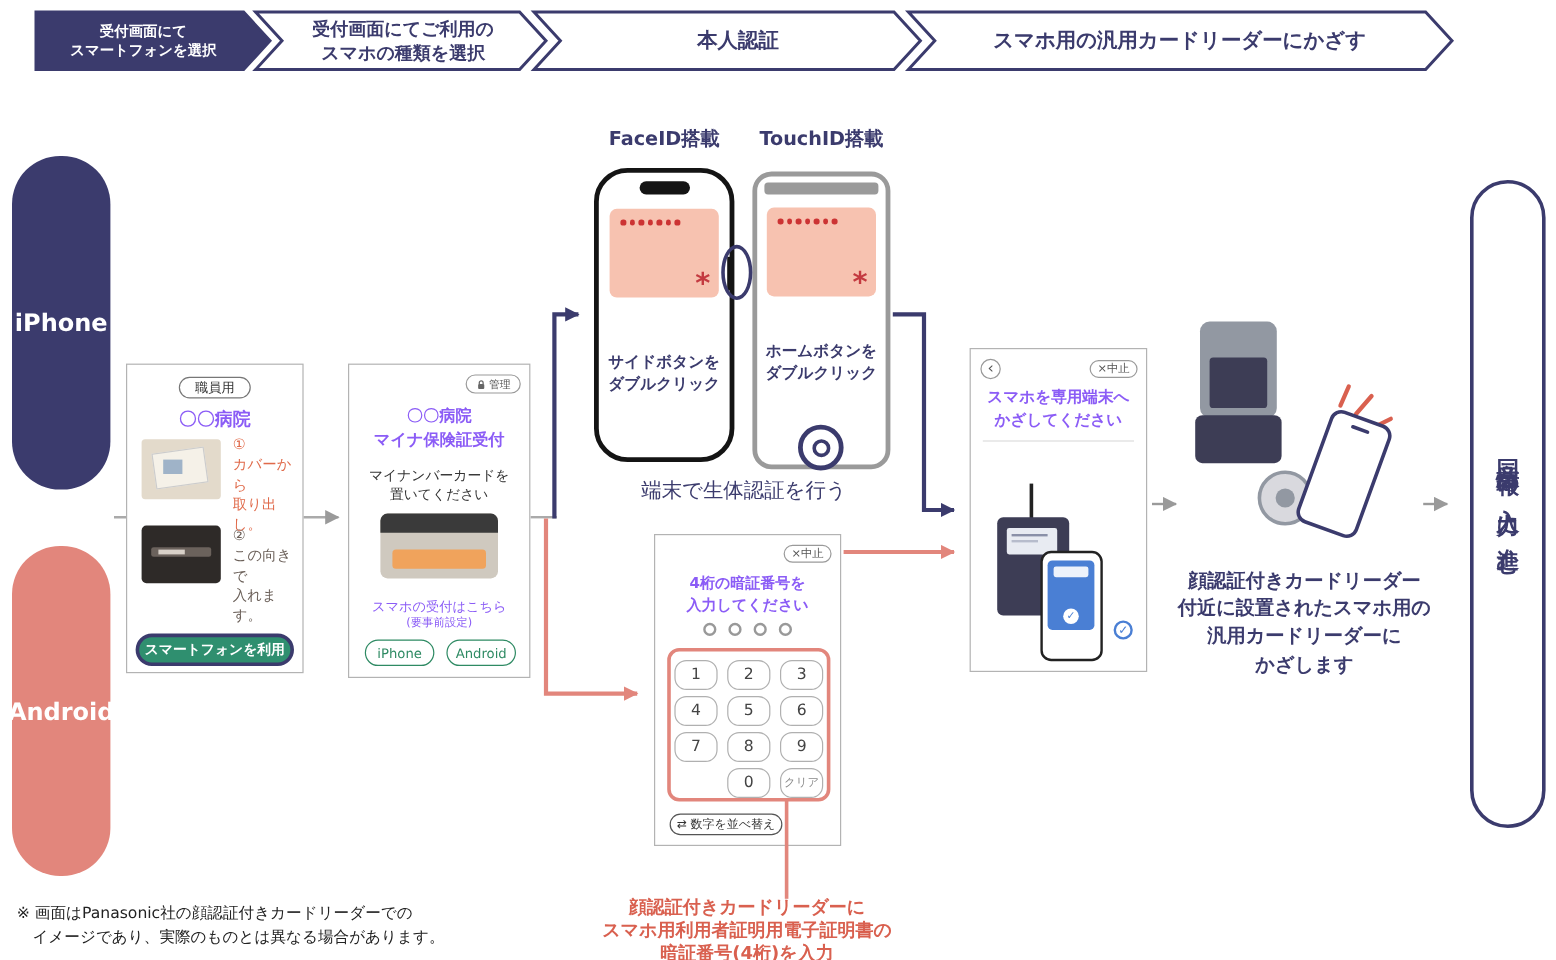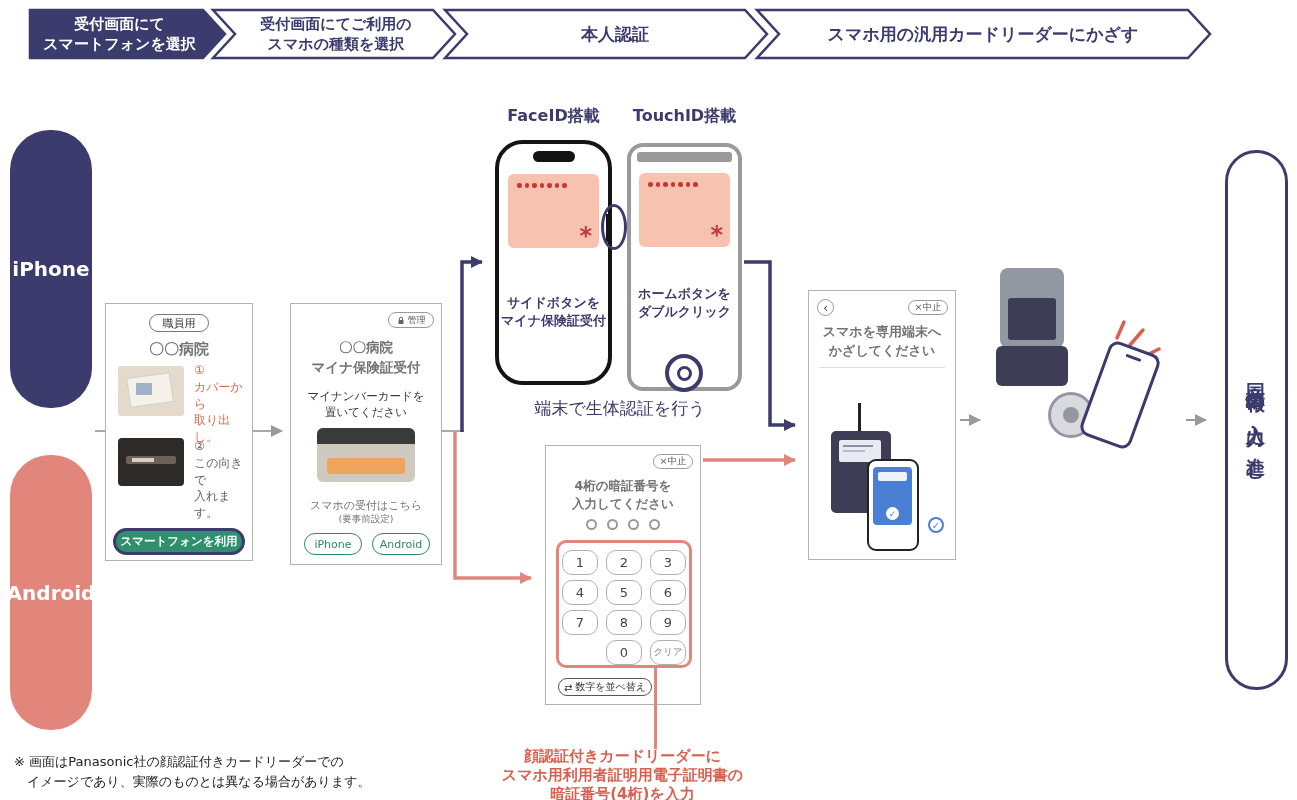"受付画面にて" div.bannertxt { font-size: 15px -> 12px }
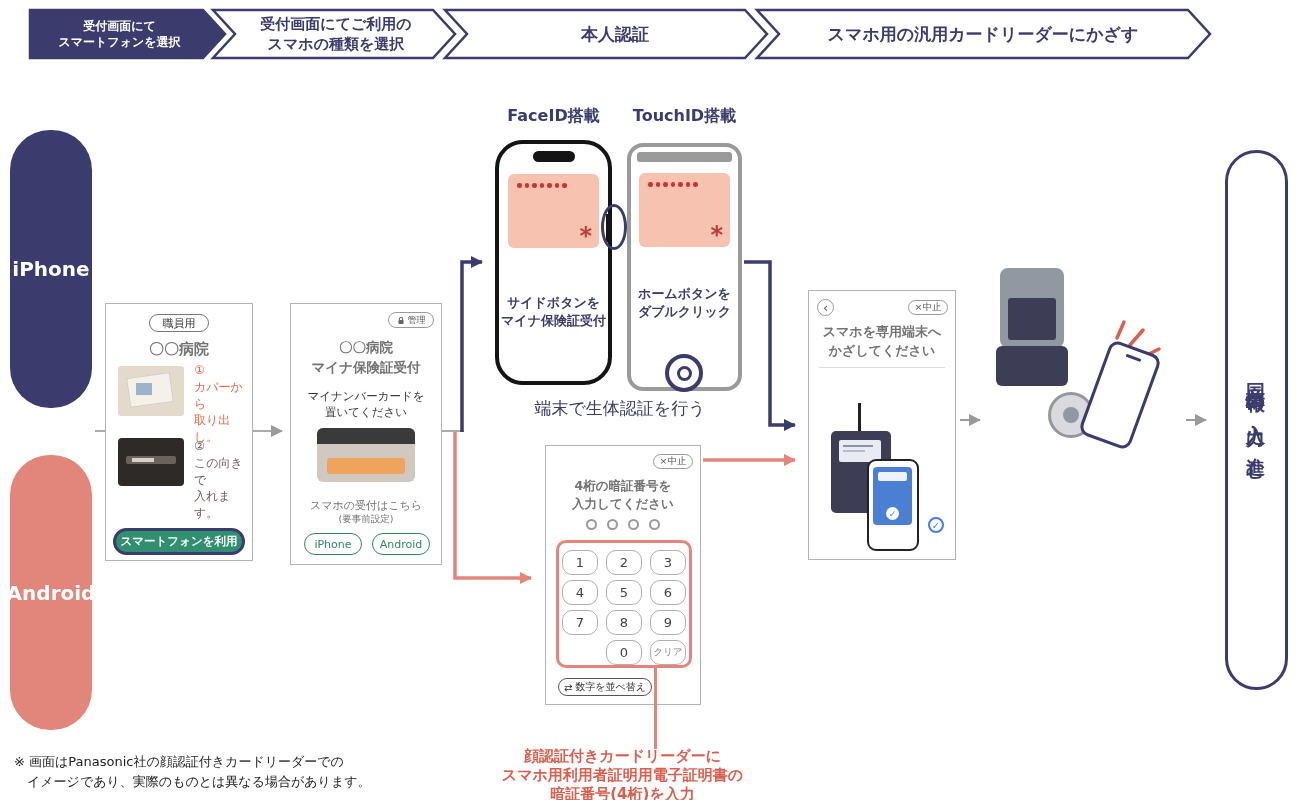"サイドボタンを" div.phone-note { text: マイナ保険証受付 -> ダブルクリック }
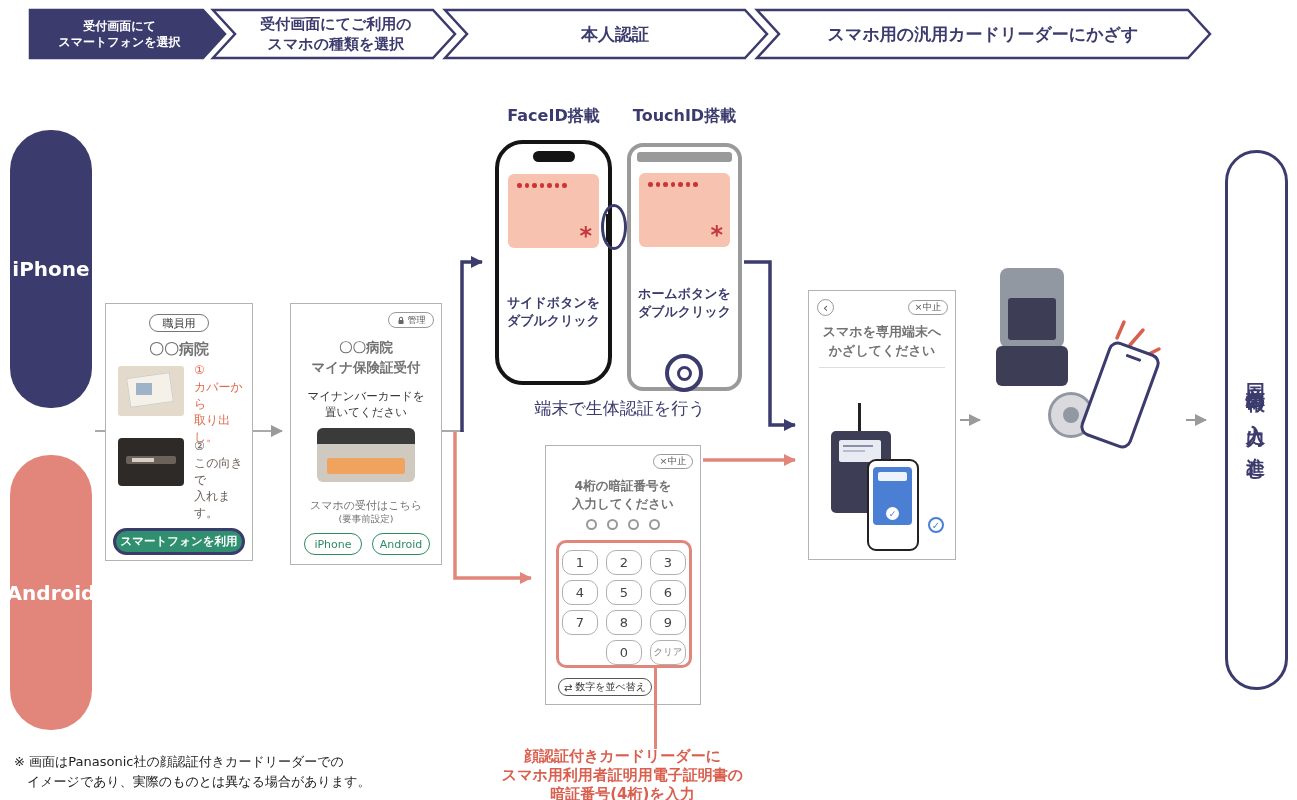"スマホを専用端末へ" .green { color: #737373 -> #8b5cf6 }
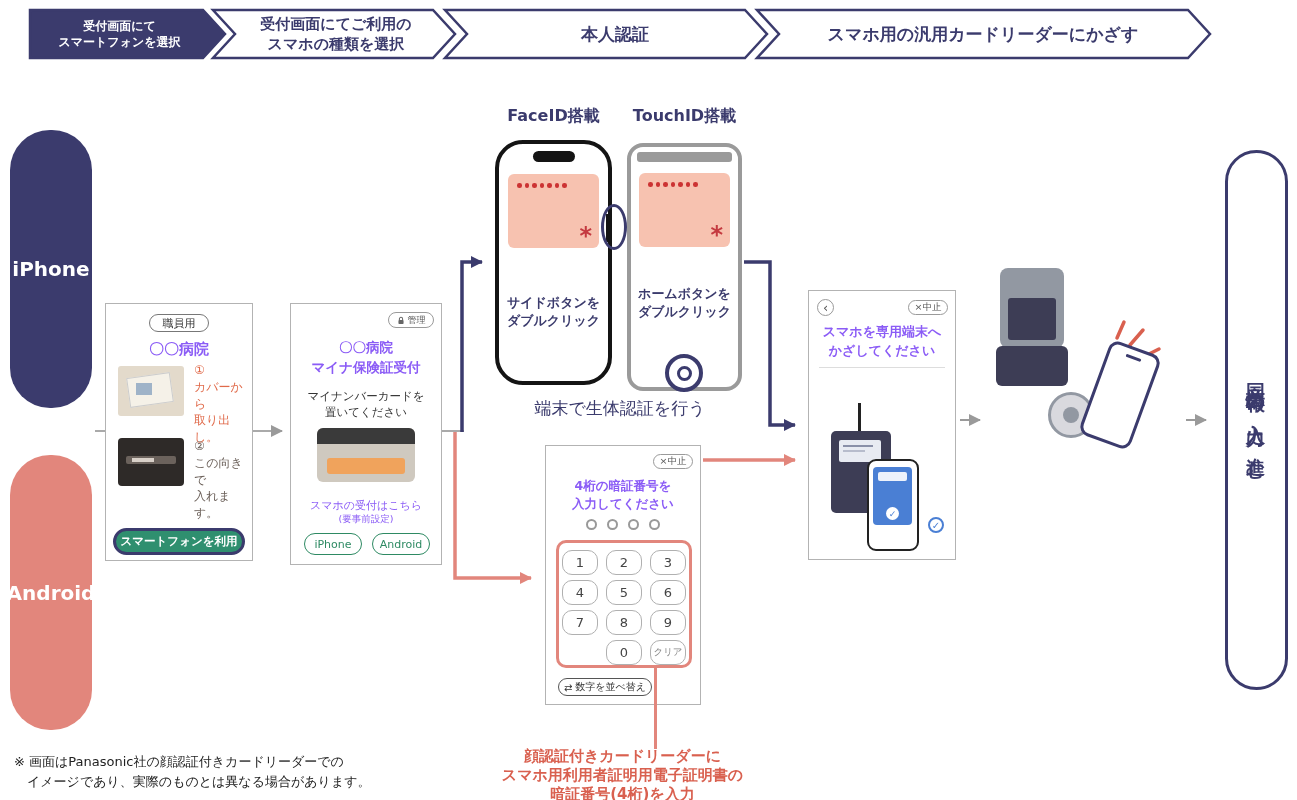"顔認証付きカードリーダー" div.abs { html: none -> <div>顔認証付きカードリーダー 付近に設置されたスマホ用の 汎用カードリーダーに かざします</div> }
